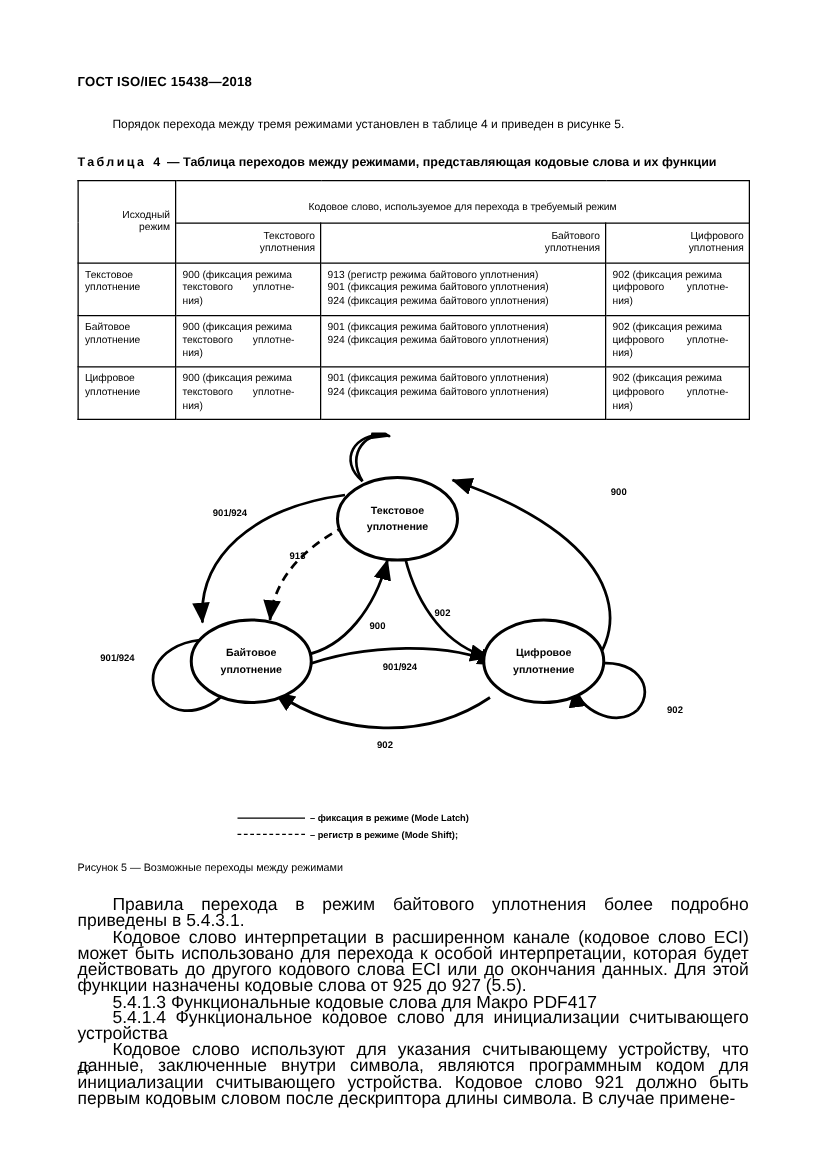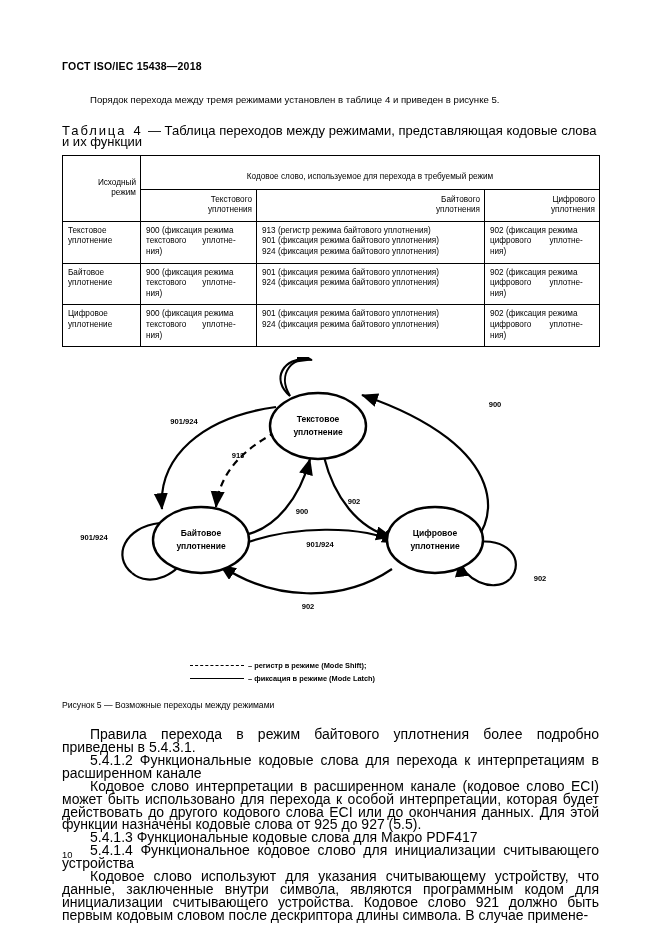"Таблица 4 — Таблица переходов" .table-caption { font-size: 13px -> 10px; font-weight: none -> bold }
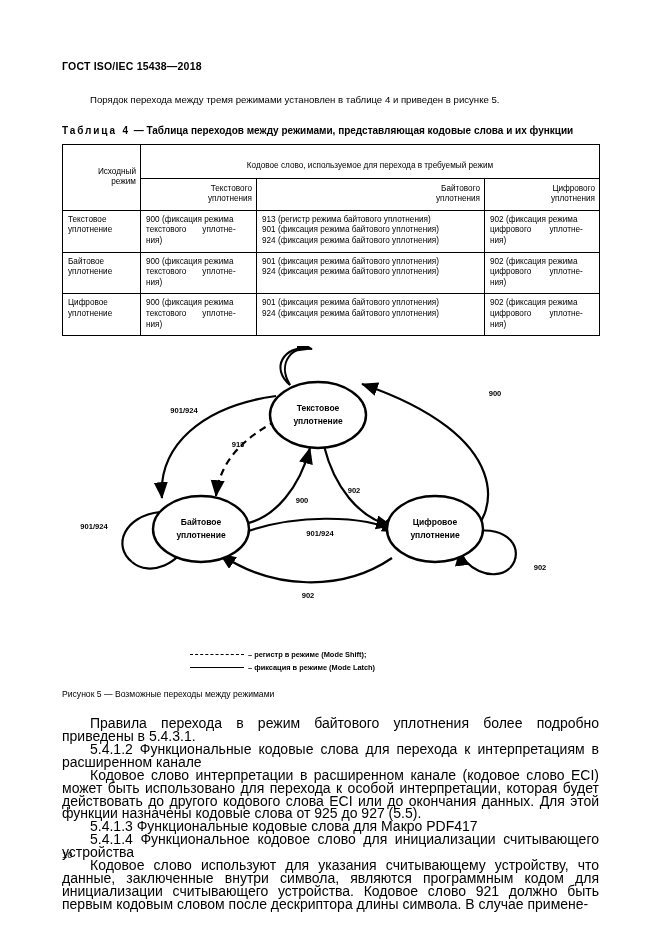"– регистр в режиме (Mode" div.row { order: before "– фиксация в режиме (Mode" -> after "– фиксация в режиме (Mode" }
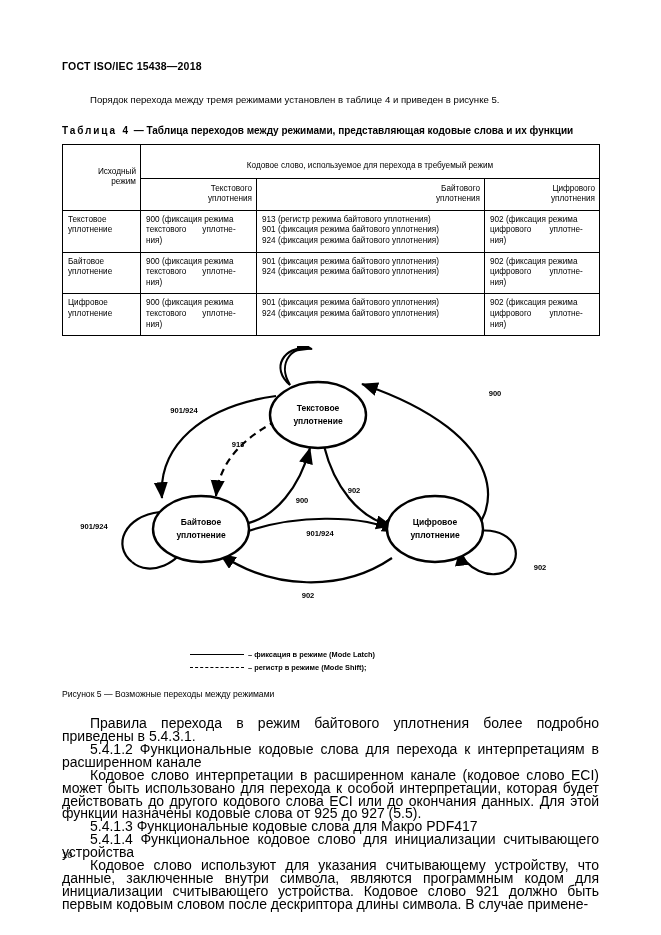"5.4.1.2 Функциональные кодовые слова для" p { html: <p>5.4.1.2 Функциональные кодовые слова для перехода к интерпретациям в расширенном канале</p> -> none }
